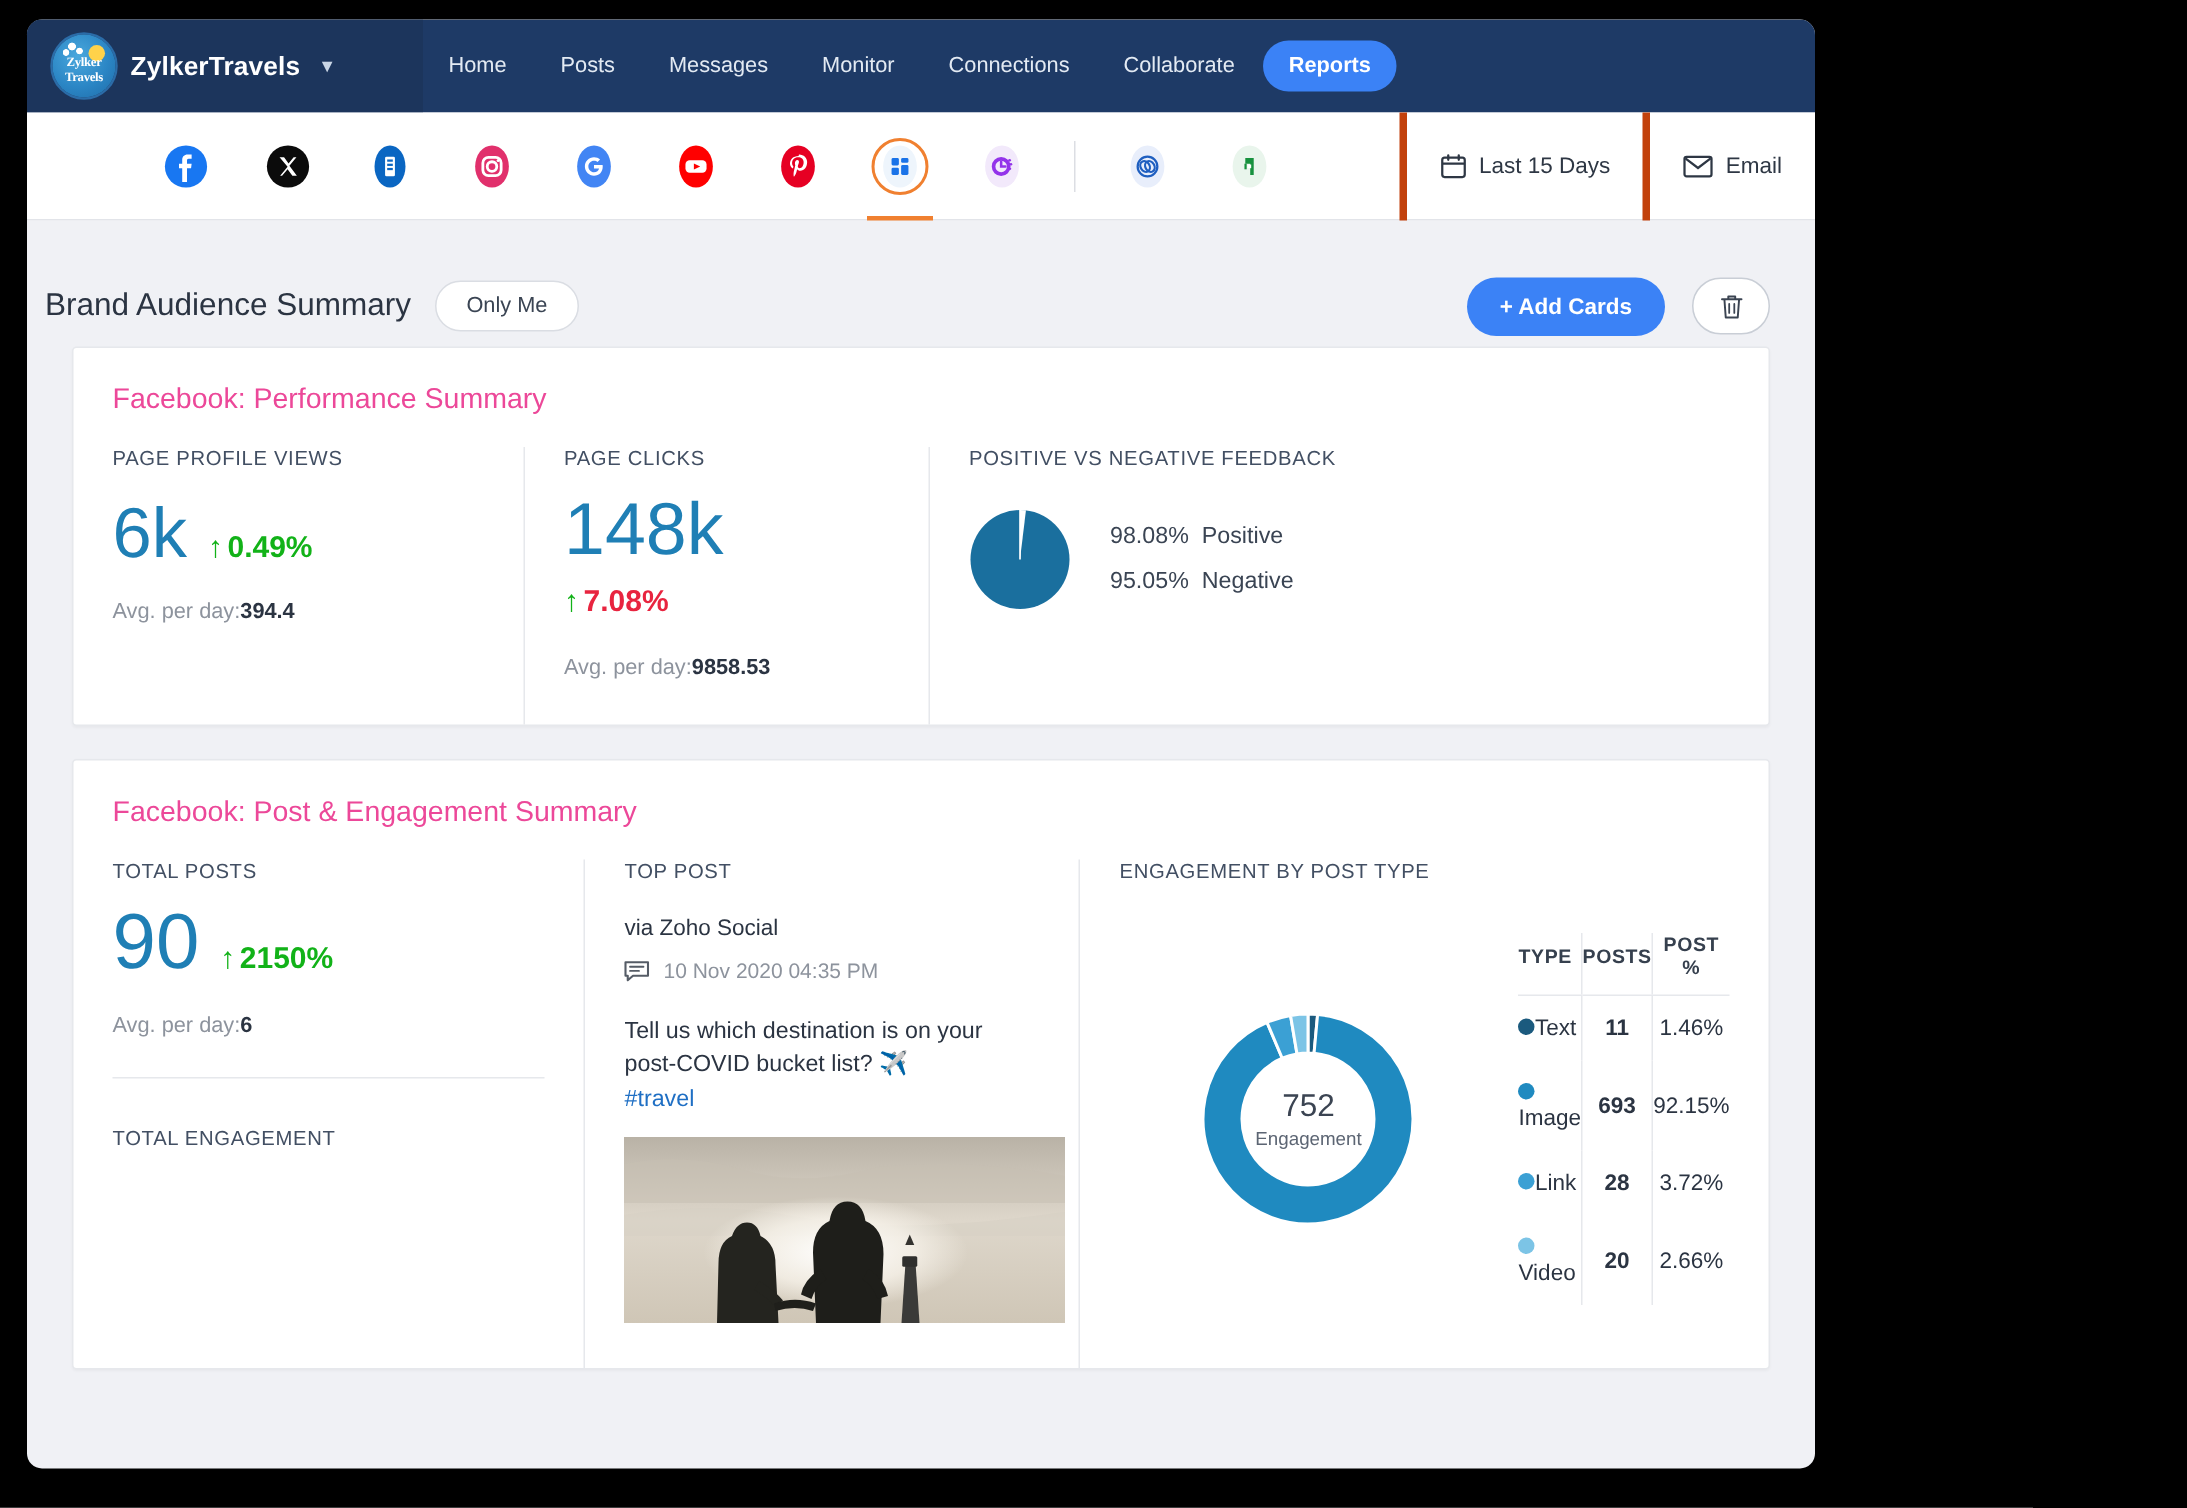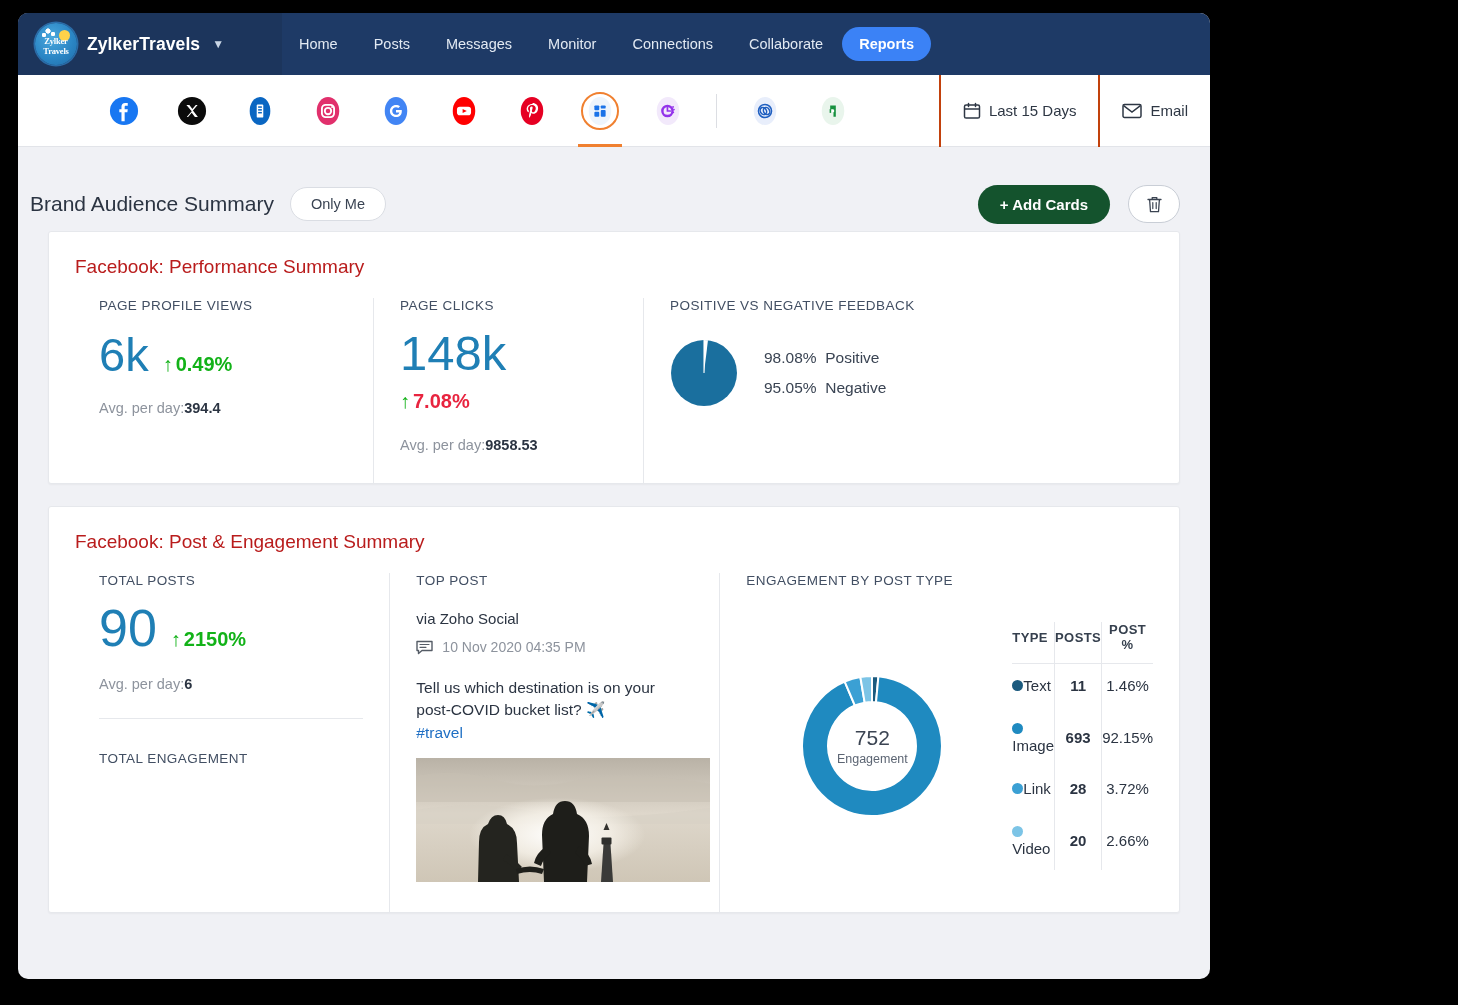"Last 15 Days" .rbitem { border-left: 2px solid #c2410c -> 5px solid #c2410c }
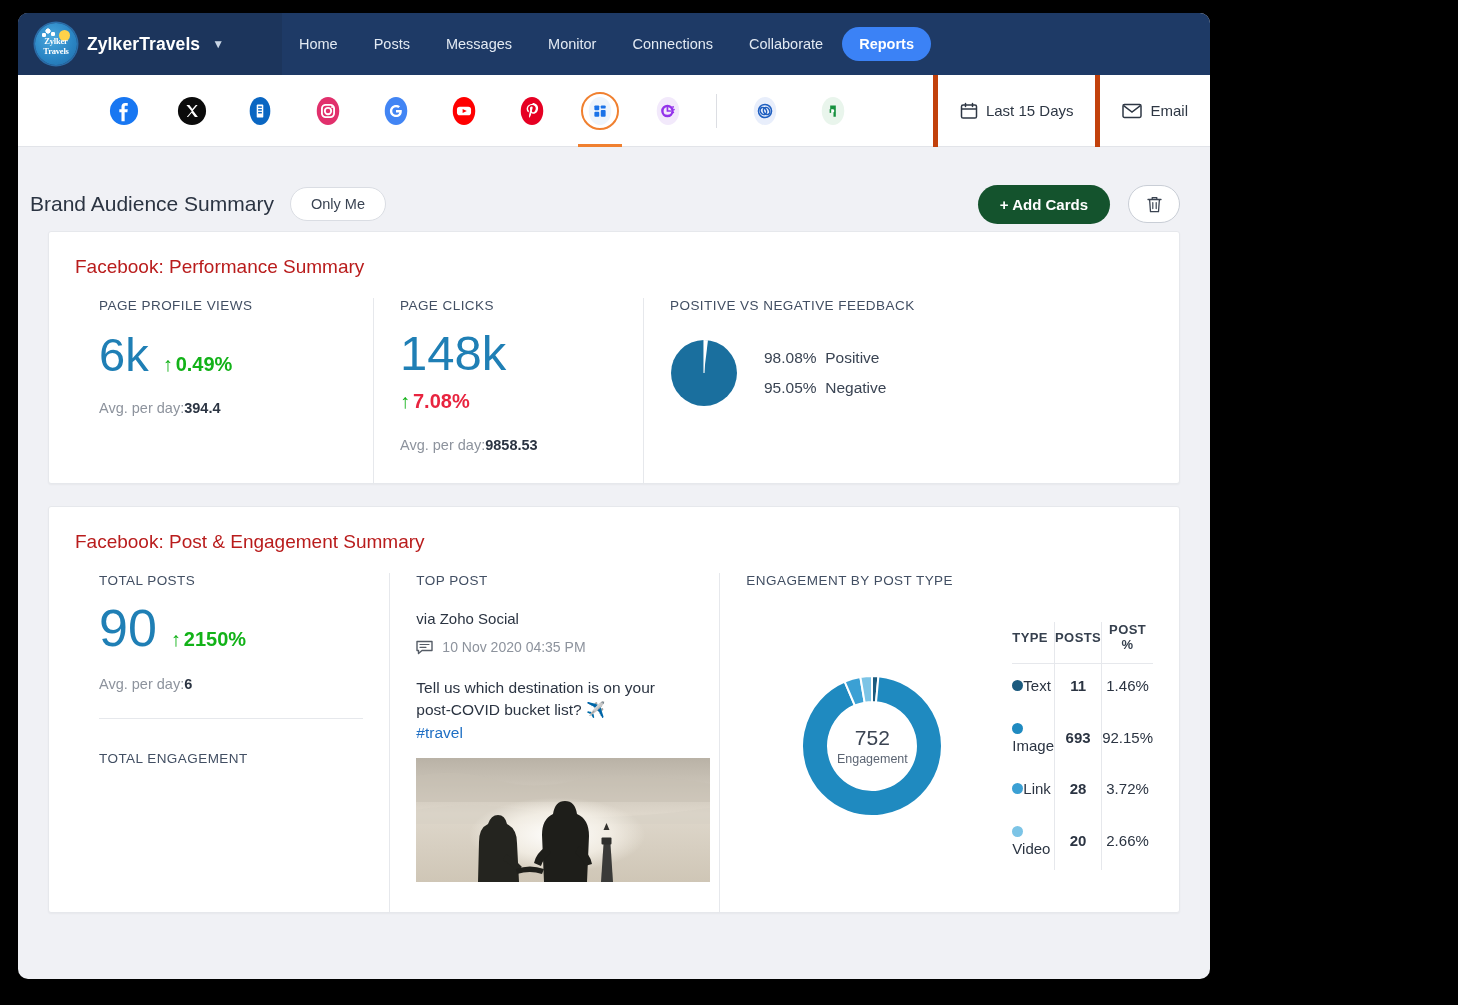"+ Add Cards" .btn-add { background: #14532d -> #3b82f6 }
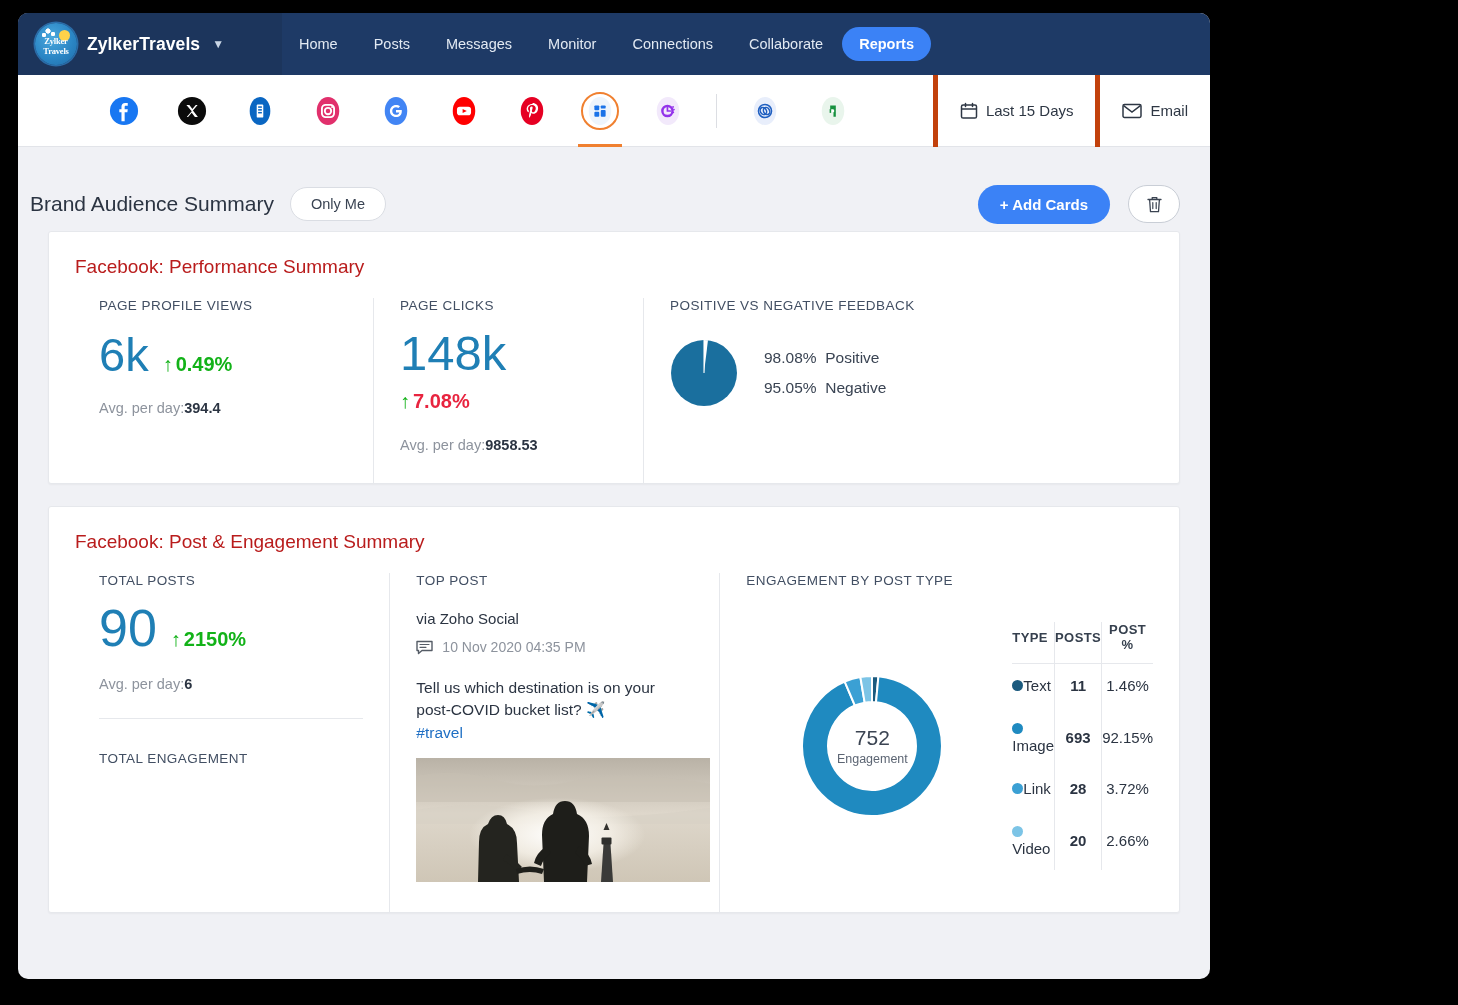"Facebook: Performance Summary" .card-title { color: #b91c1c -> #ec4899 }
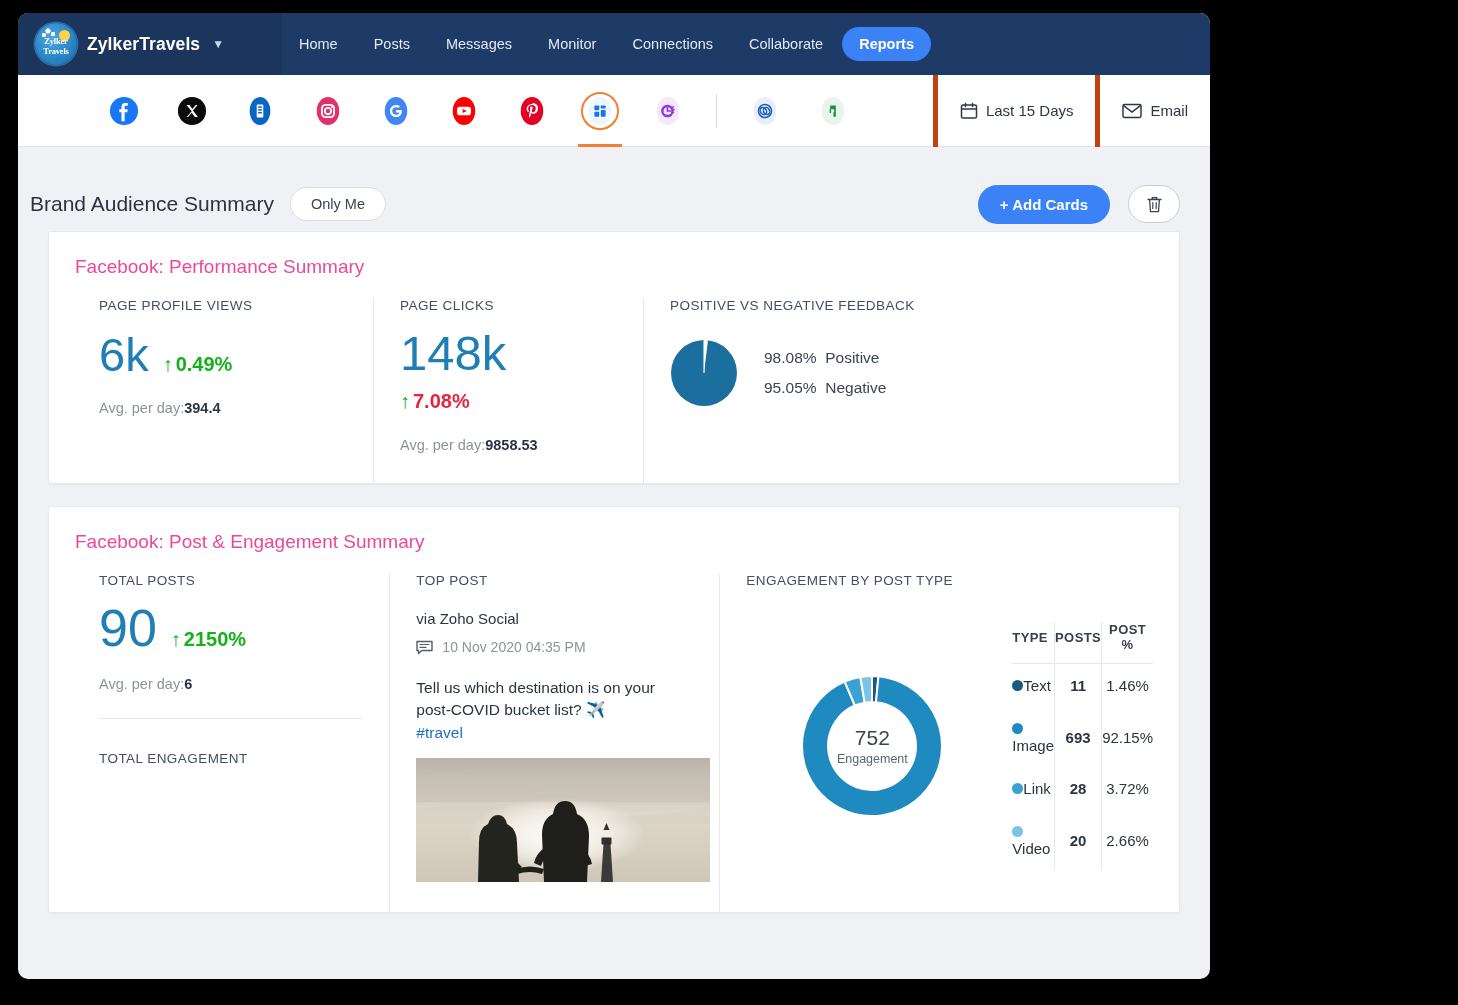"PAGE PROFILE VIEWS" .cols { padding-left: 24px -> none }
